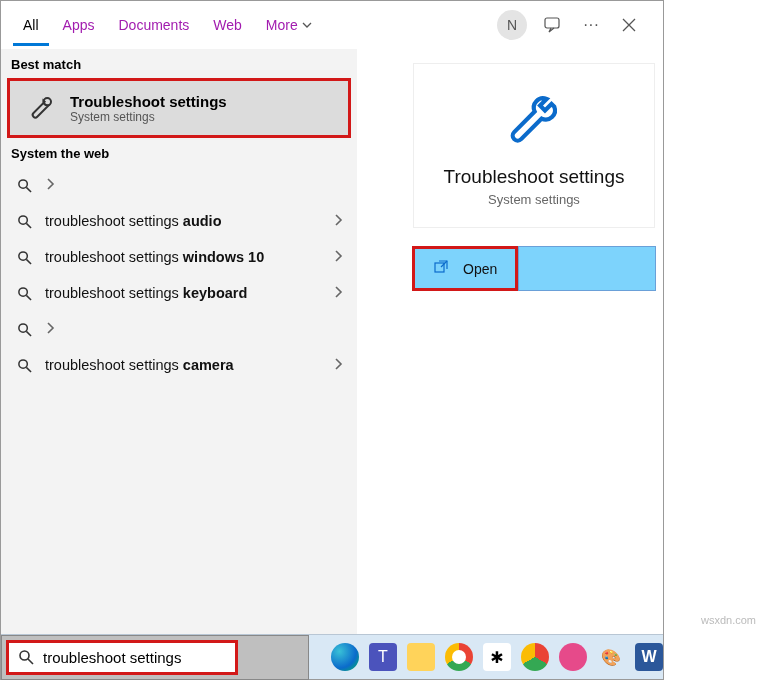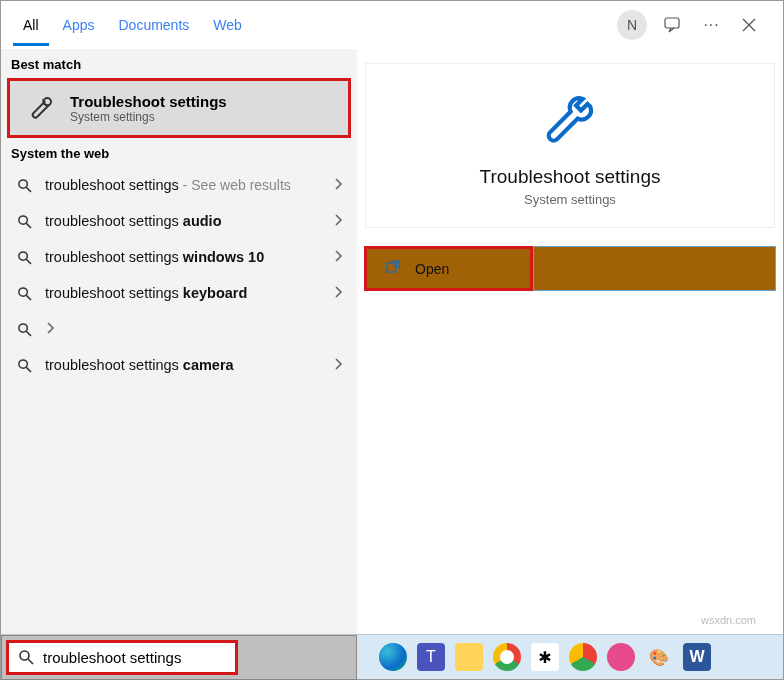"All" .panel { width: 784px -> 664px }
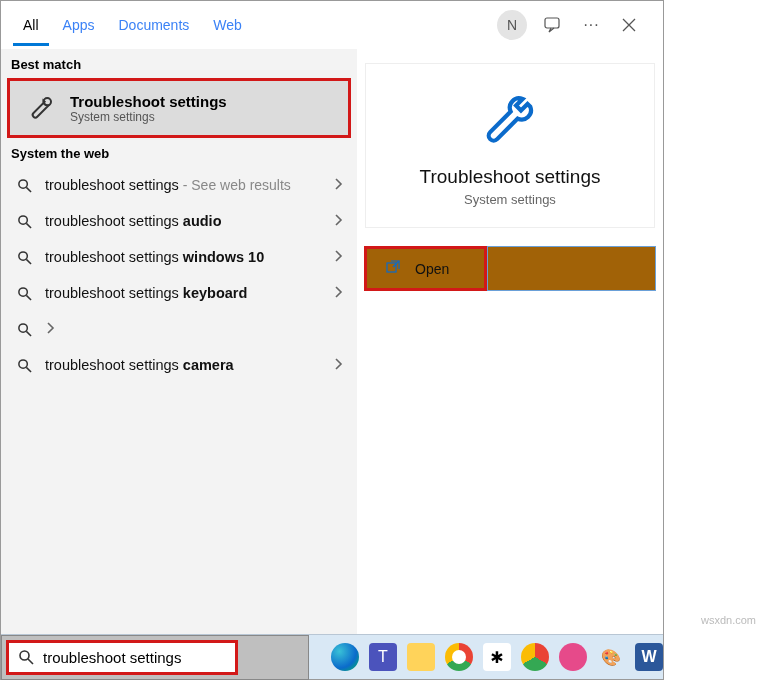"Apps" .tab { color: #3b82f6 -> #a21caf }
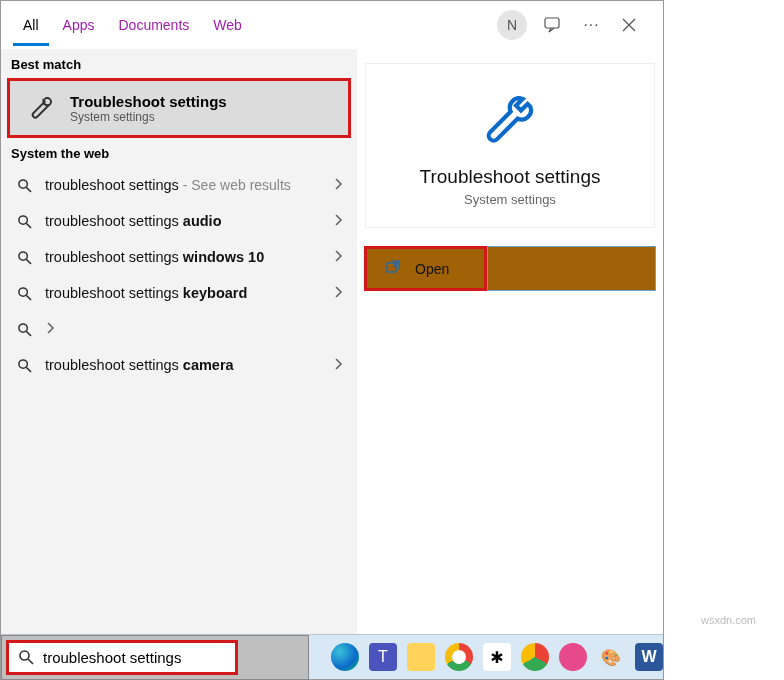"More" div.tab { html: none -> <div> <span>More</span> <span> <svg> <path></path> </svg> </span> </div> }
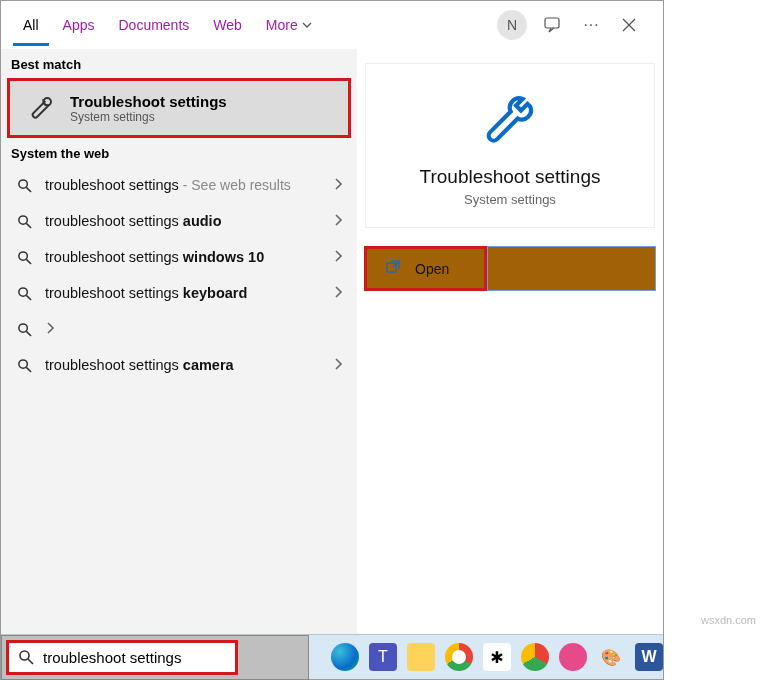"Best match" .body { gap: none -> 48px }
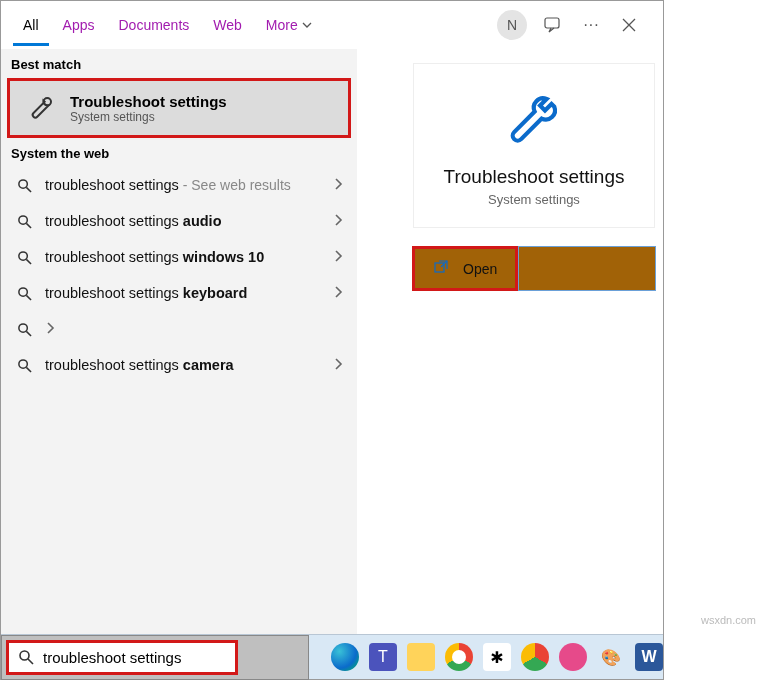"troubleshoot settings - See web" span.web-text { html: <span>troubleshoot settings<b></b><span> - See web results</span></span> -> none }
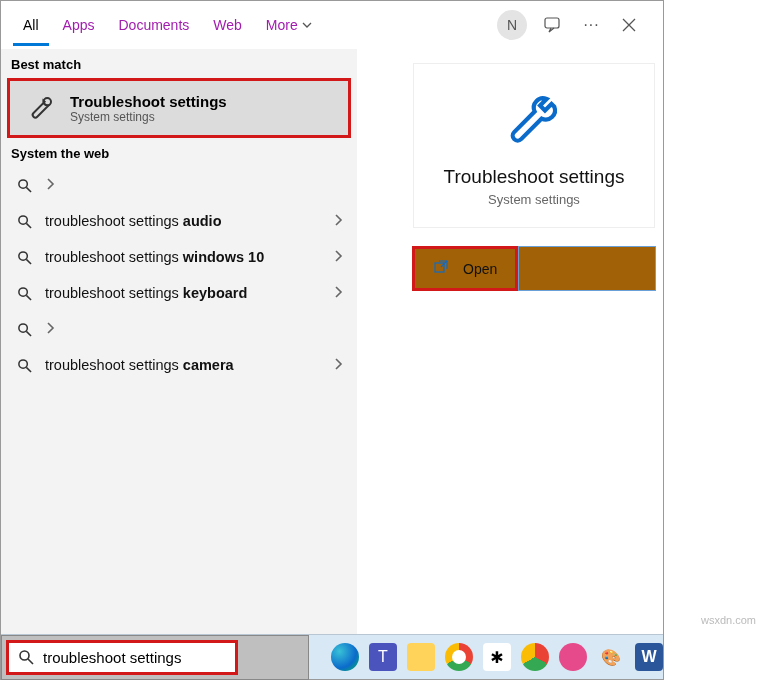"Open" .open-btn { background: #a16207 -> #7dd3fc }
